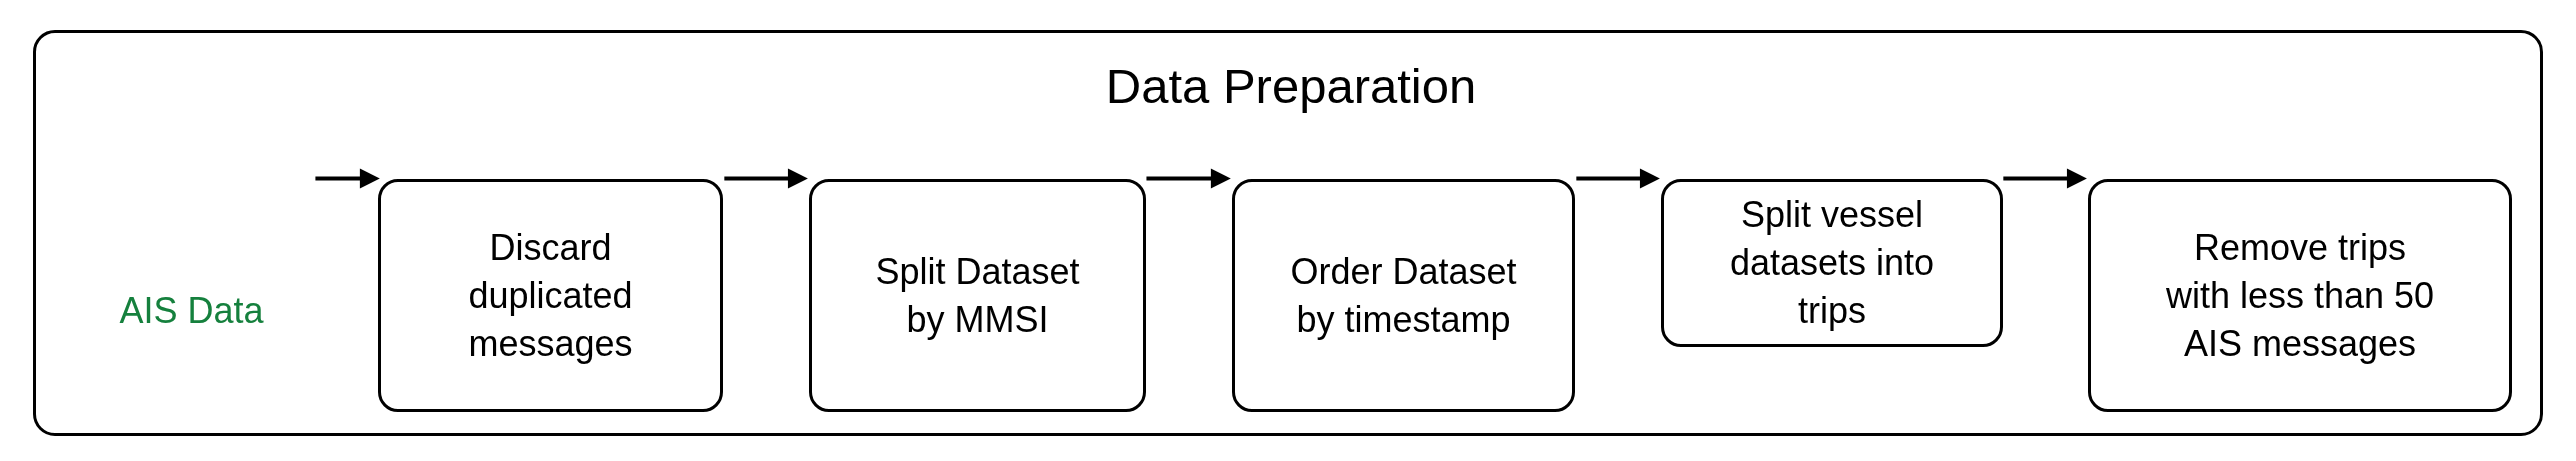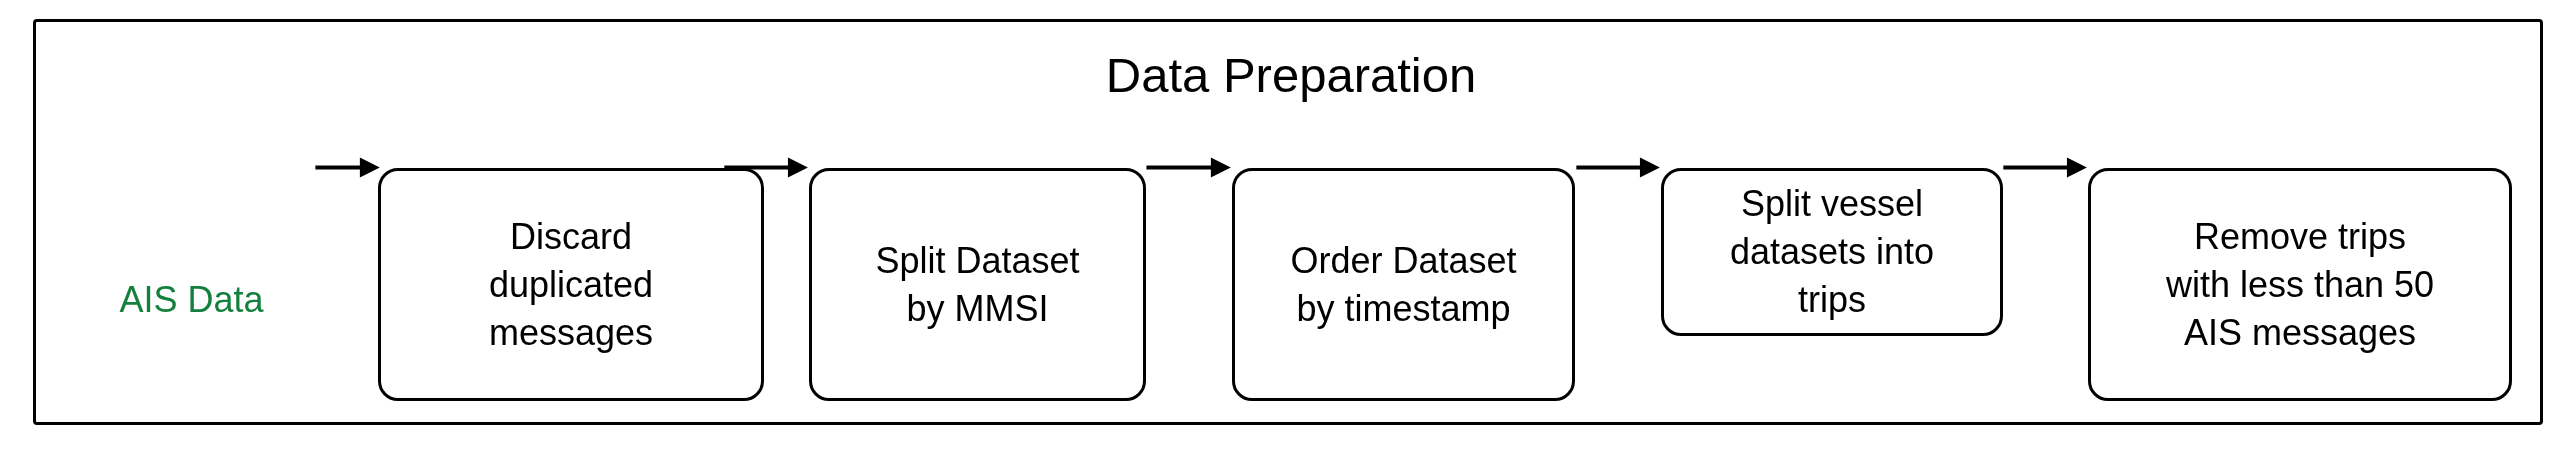"Data Preparation" #outer-container { border-radius: 4px -> 22px; top: 19px -> 30px }
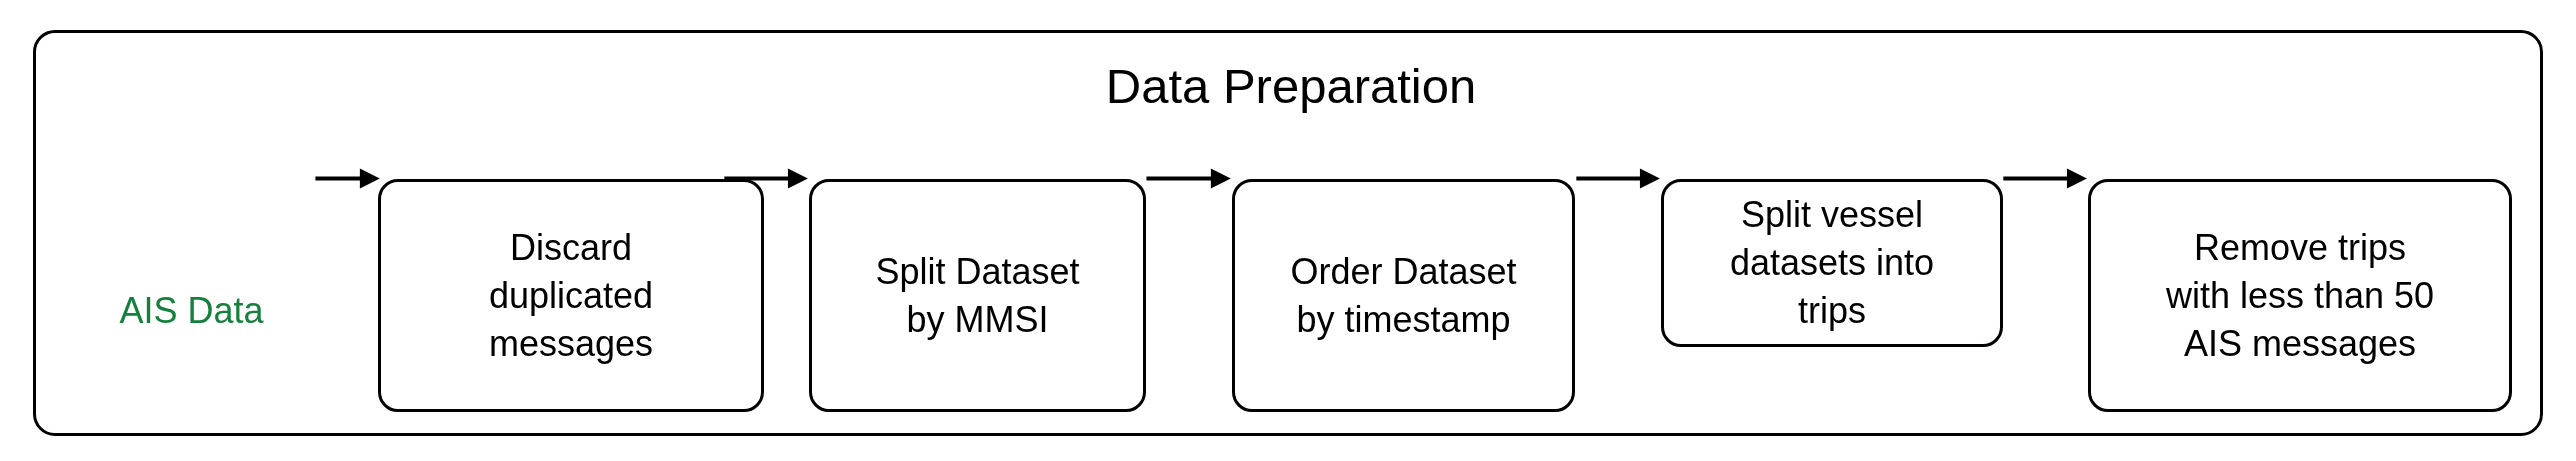"Discard" div.process-box { width: 386px -> 345px }
